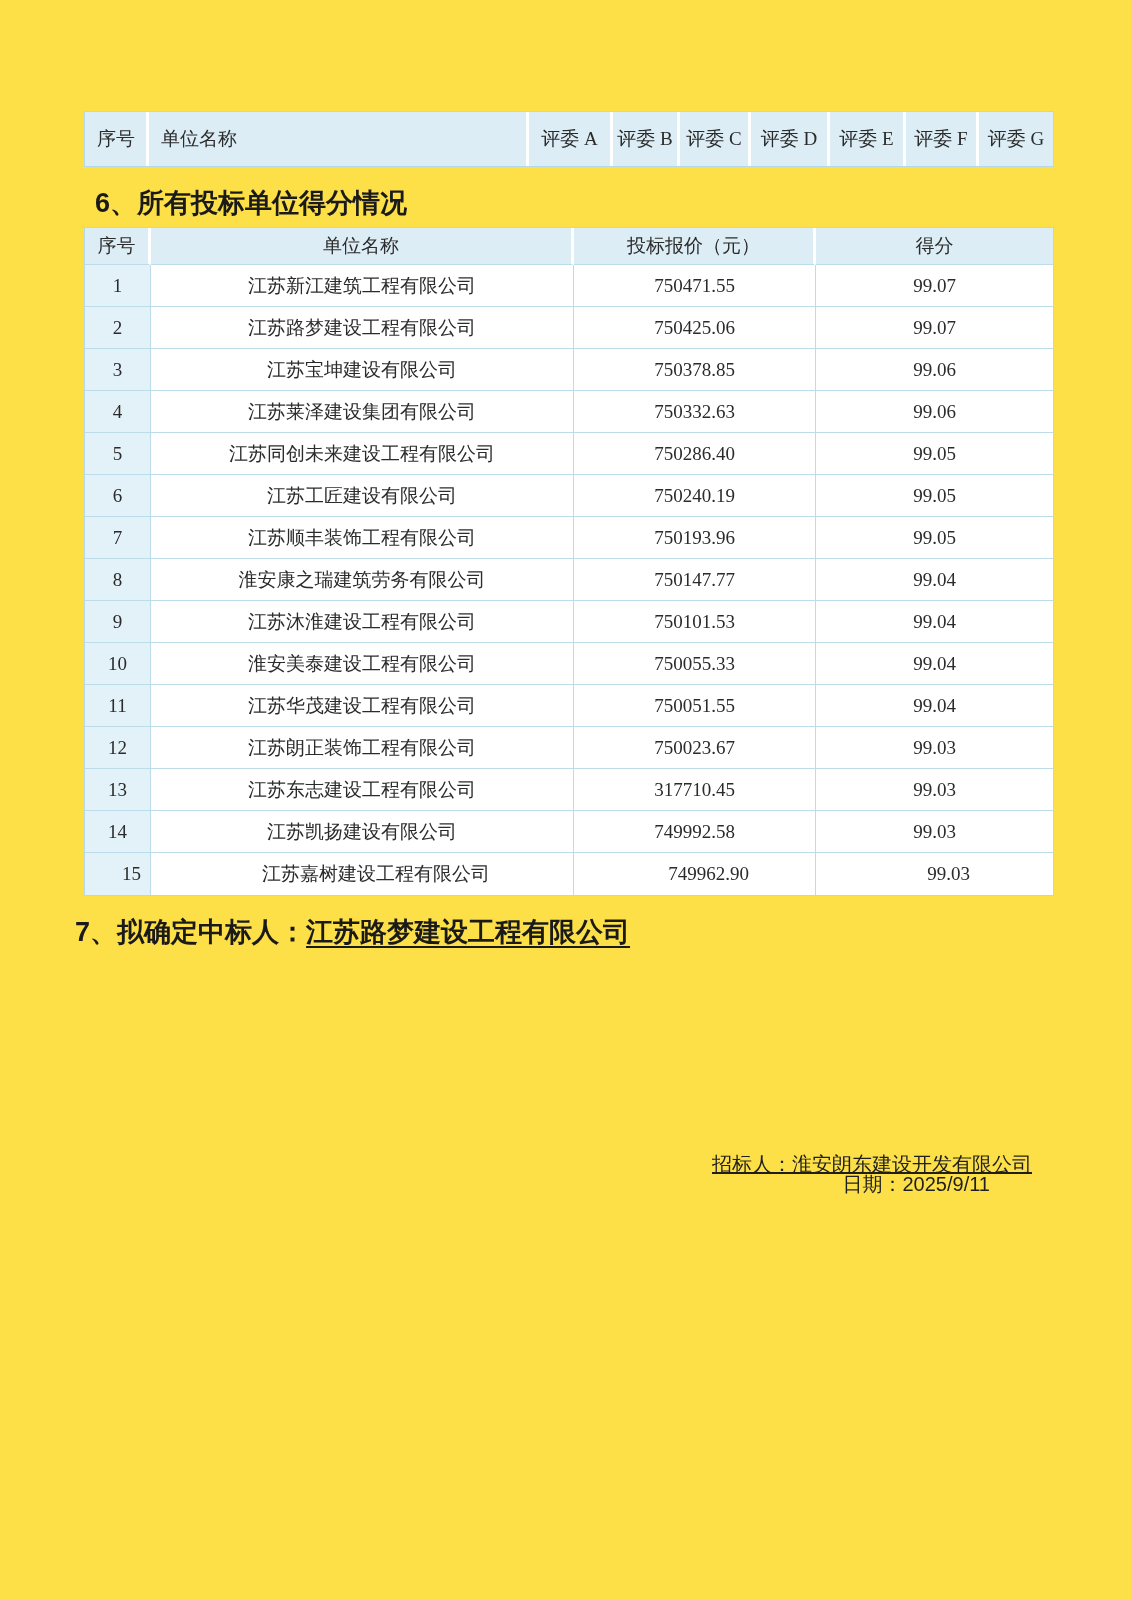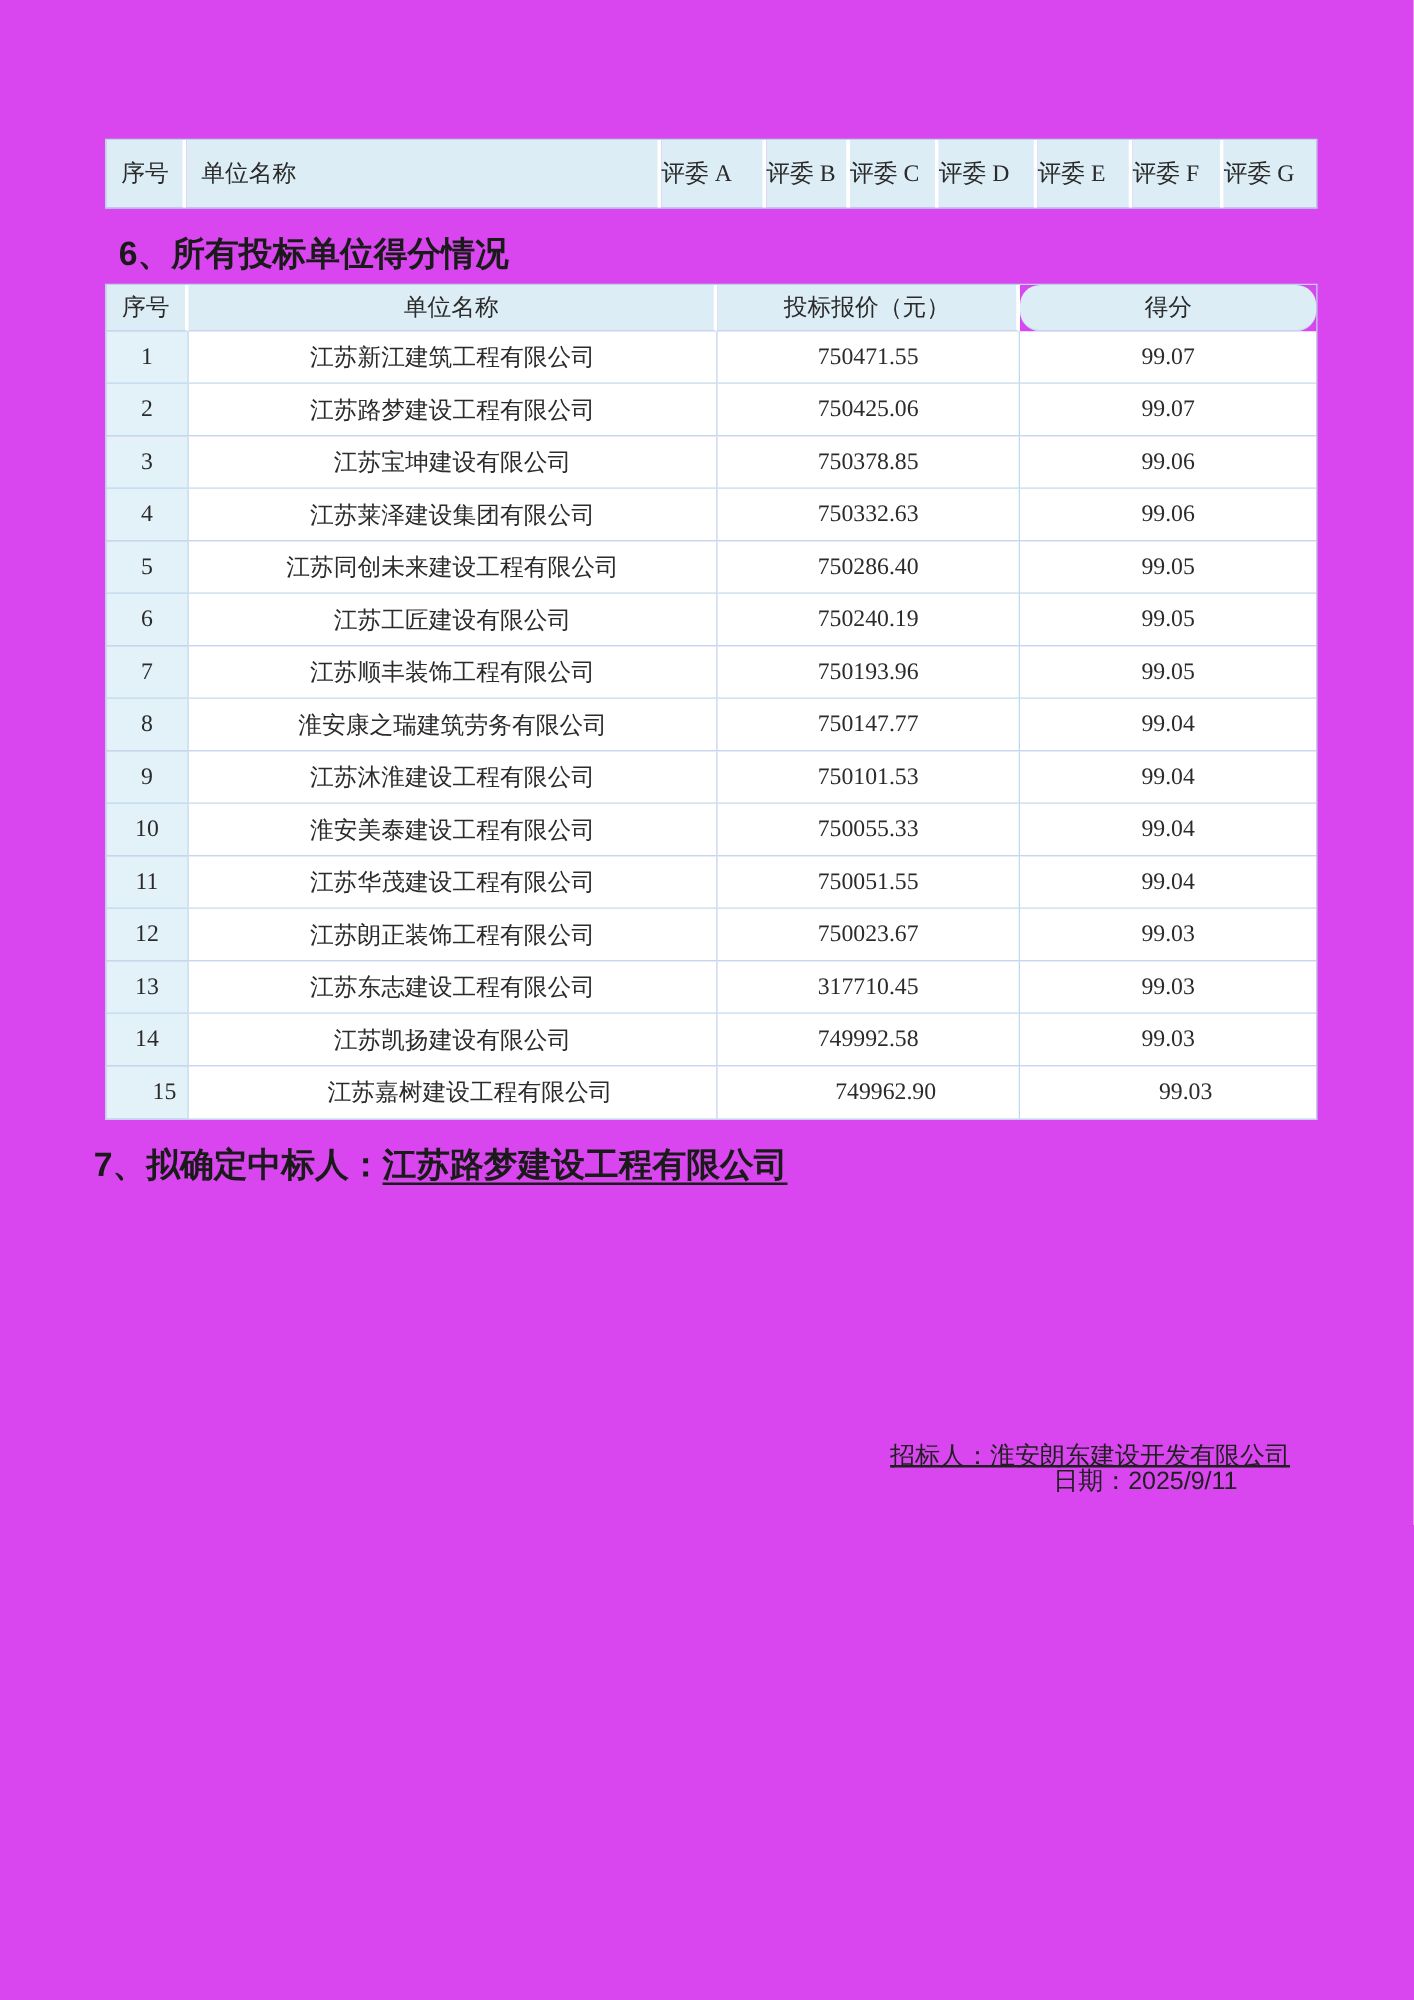"序号" .page { background: #d946ef -> #fde047 }
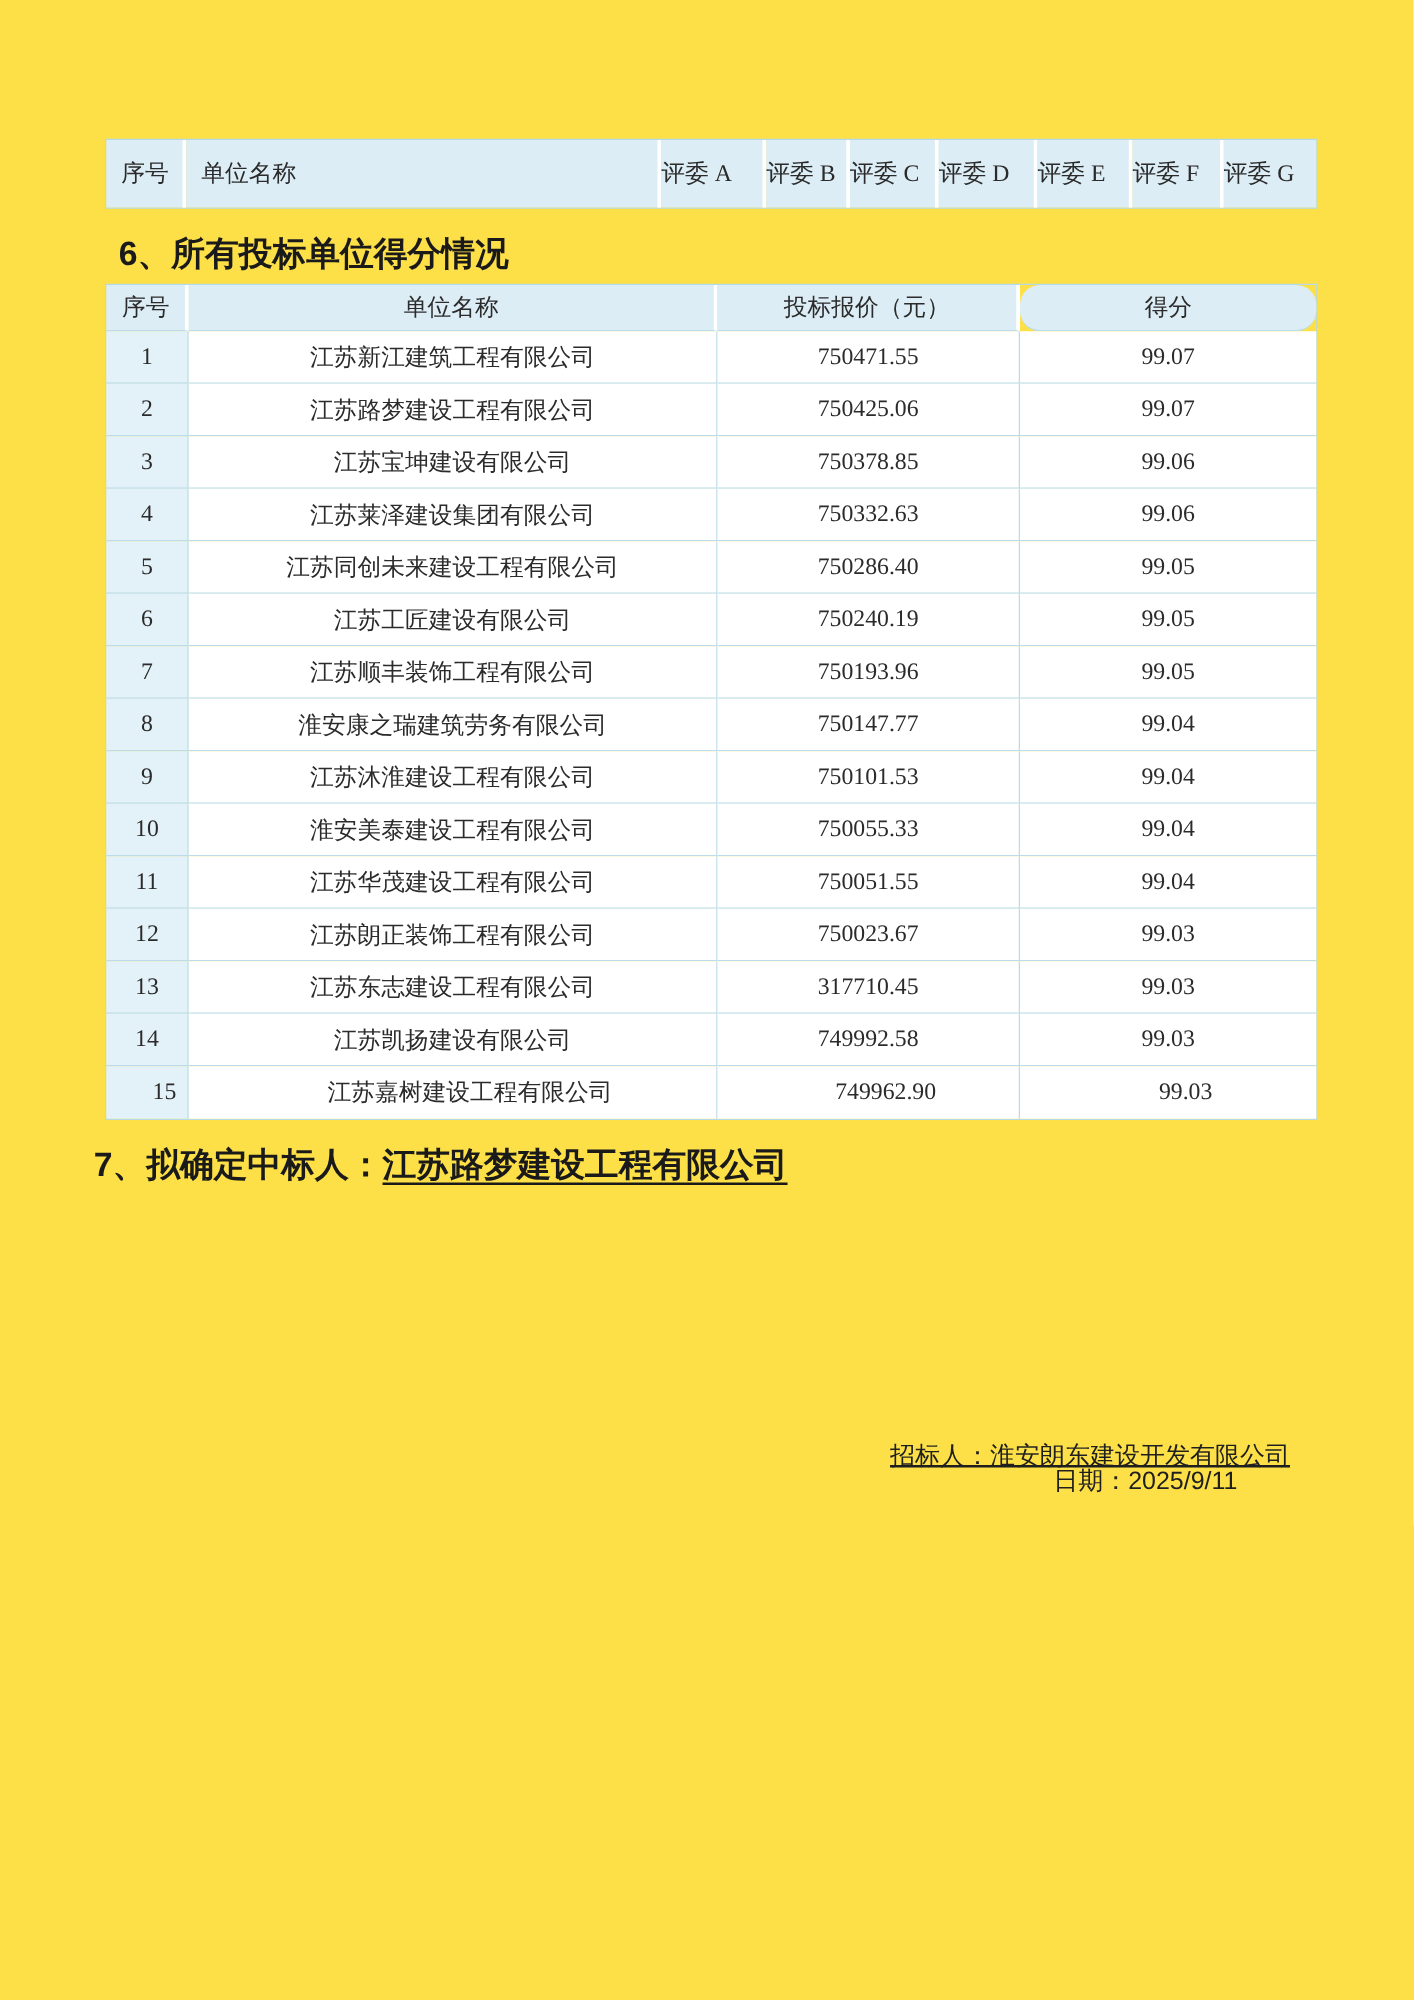"评委 A" .judges-table th.c-judge { text-align: left -> center }
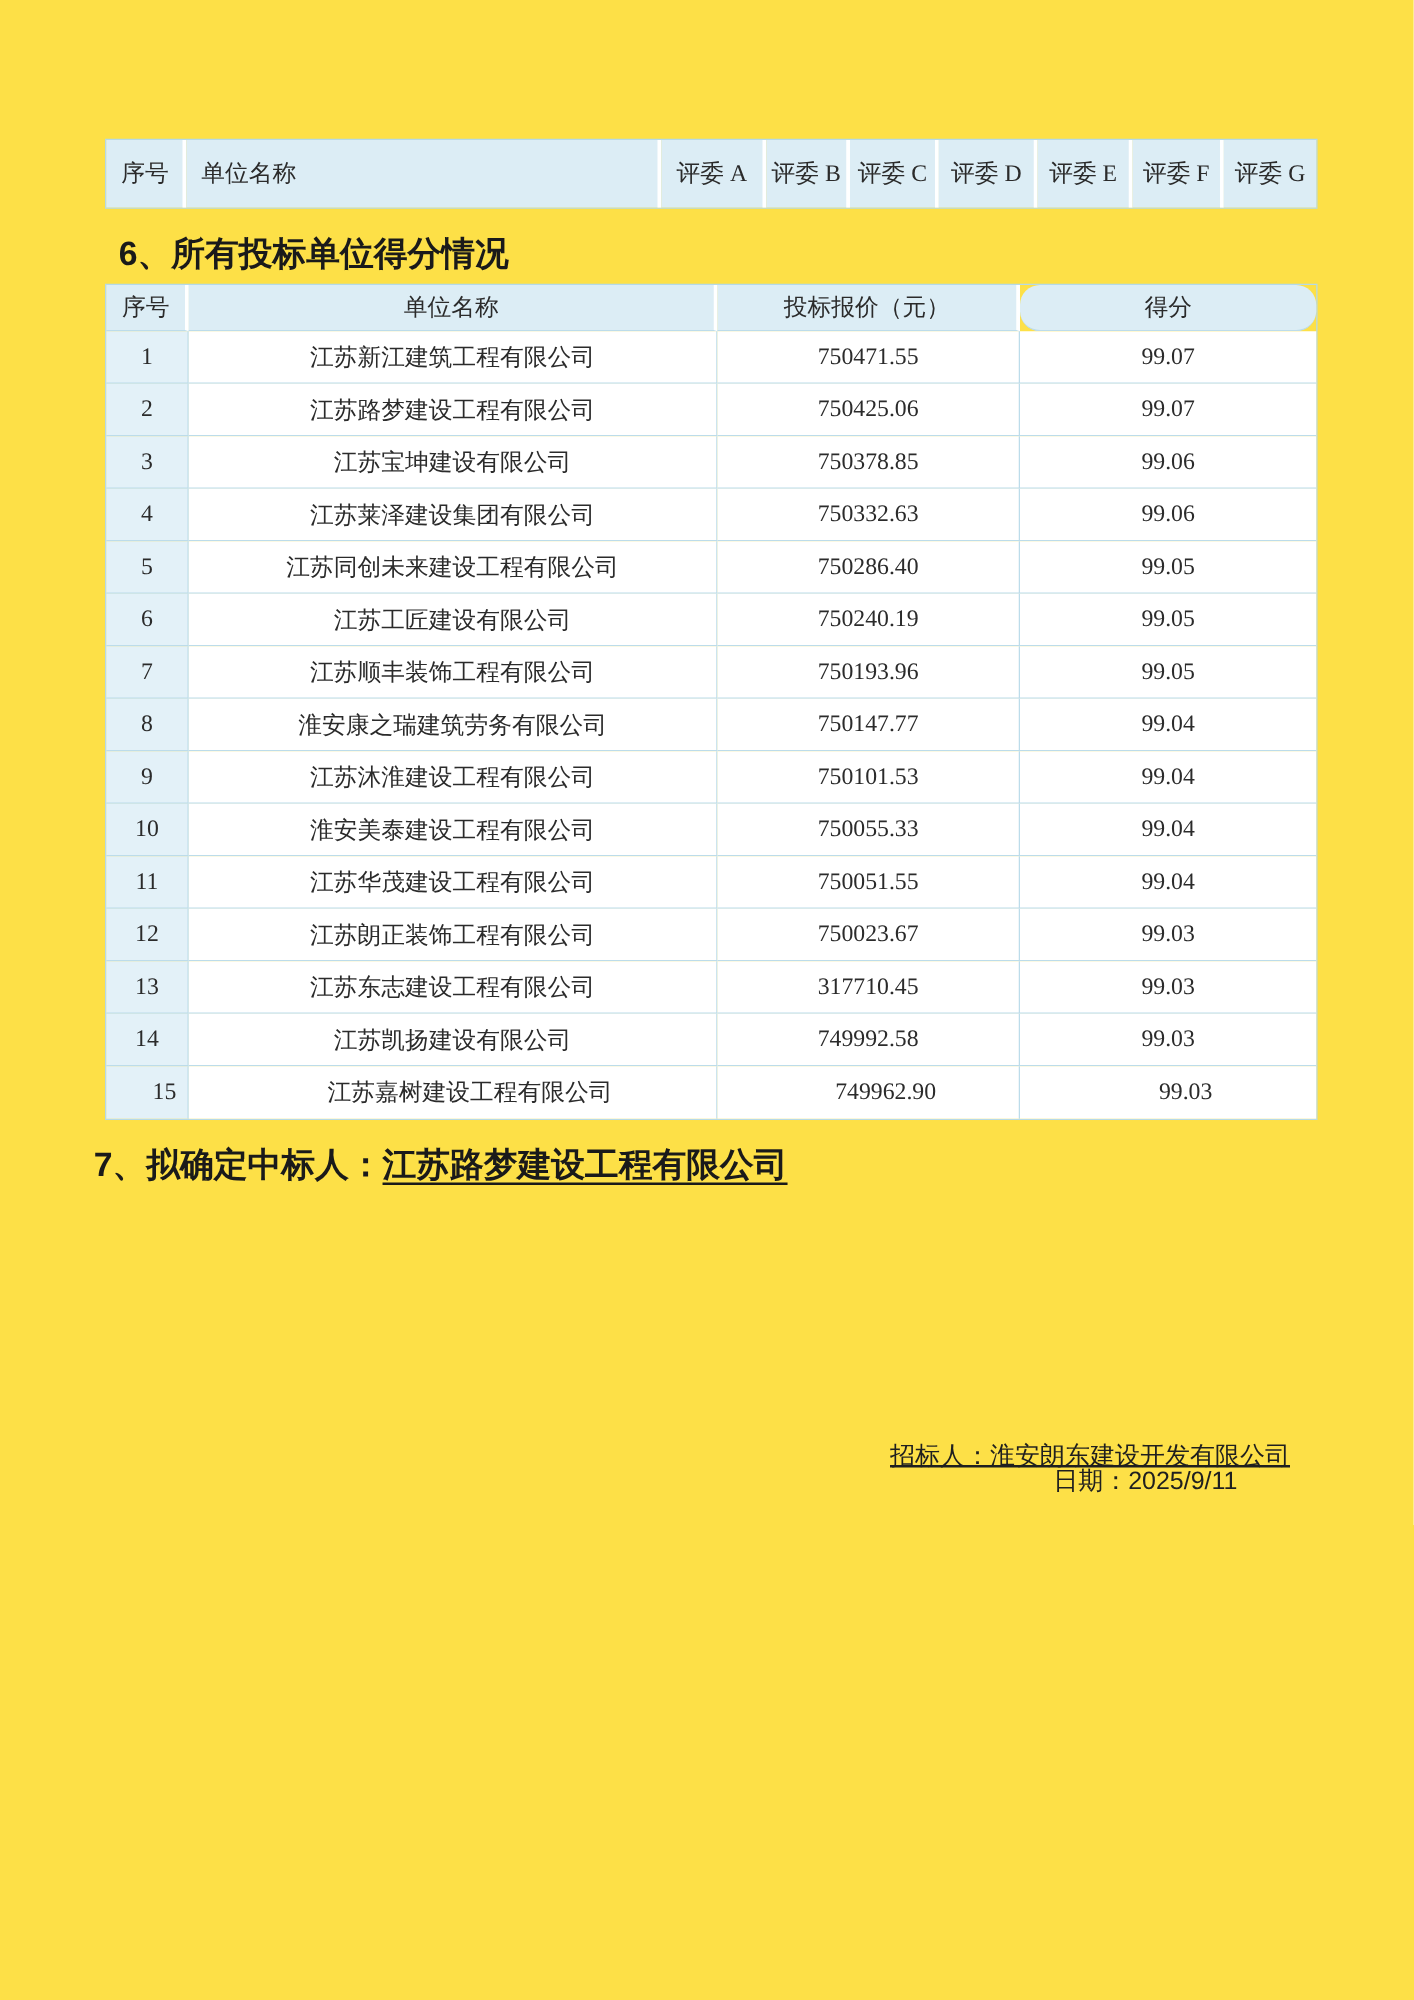"得分" .score-table th:last-child { border-radius: 16px -> none }
